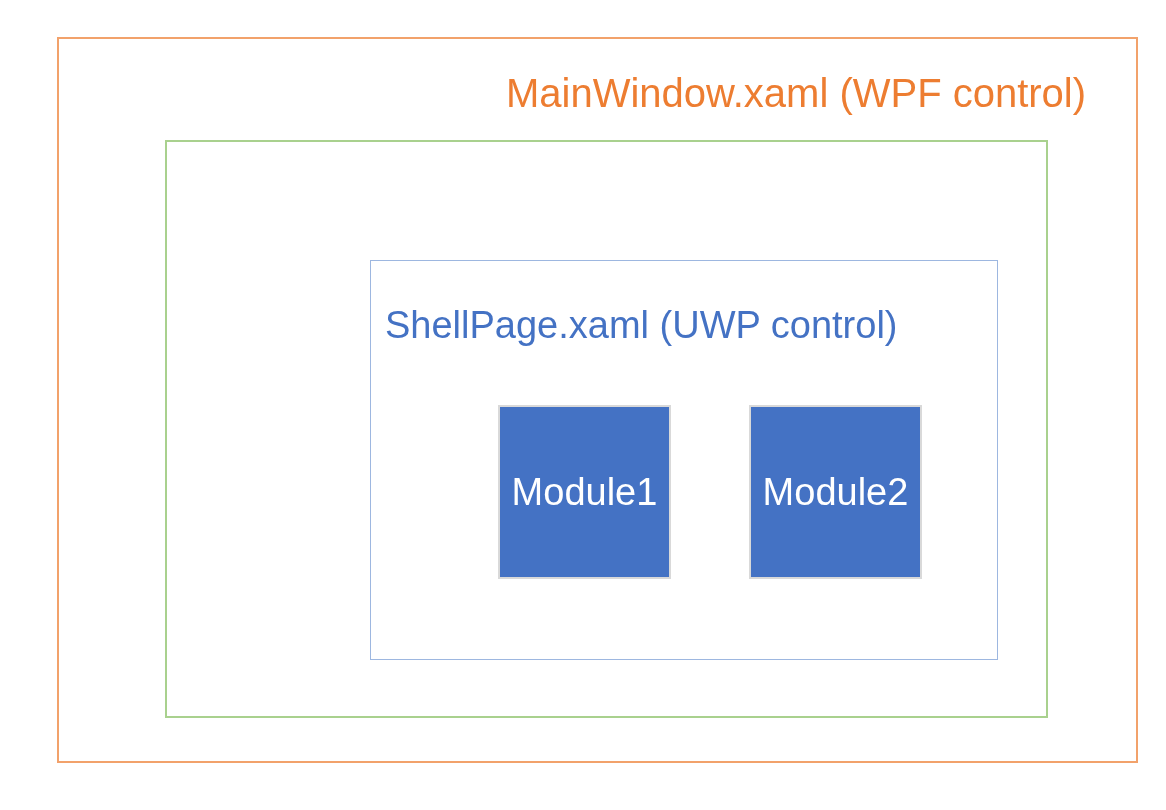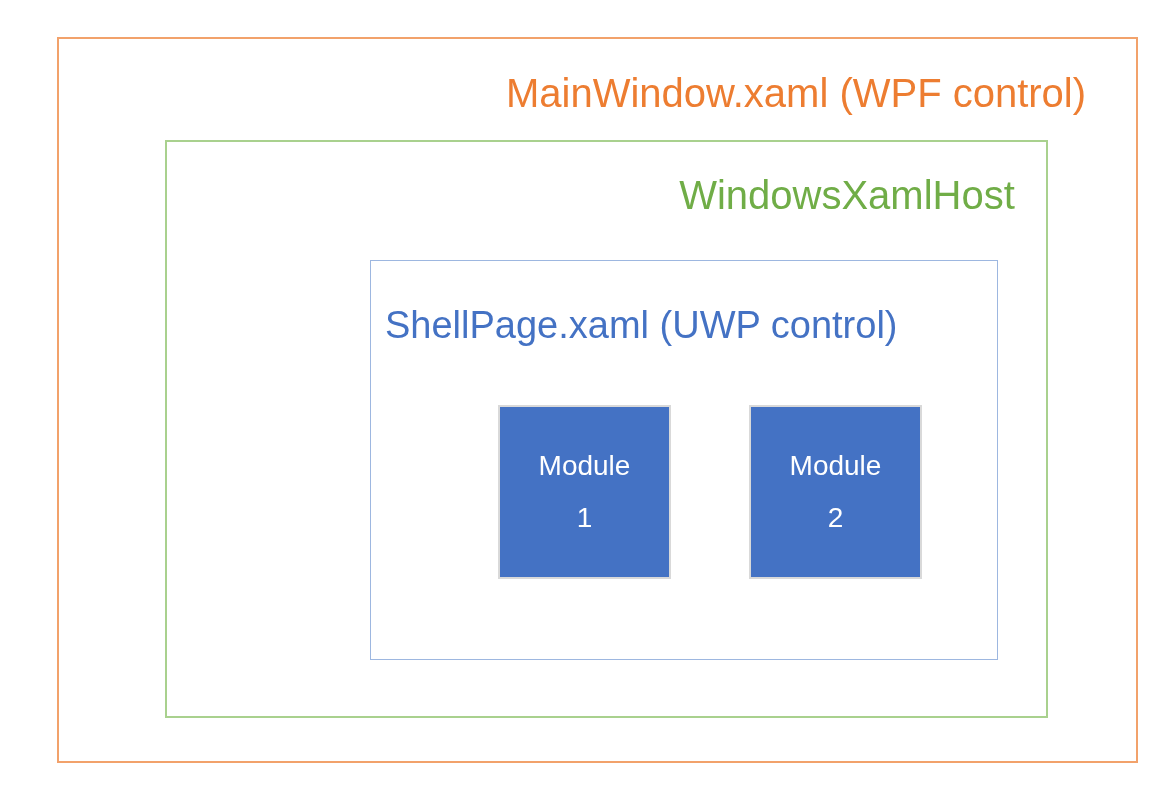"WindowsXamlHost" div.xamlhost-label { html: <div>WindowsXamlHost</div> -> none }
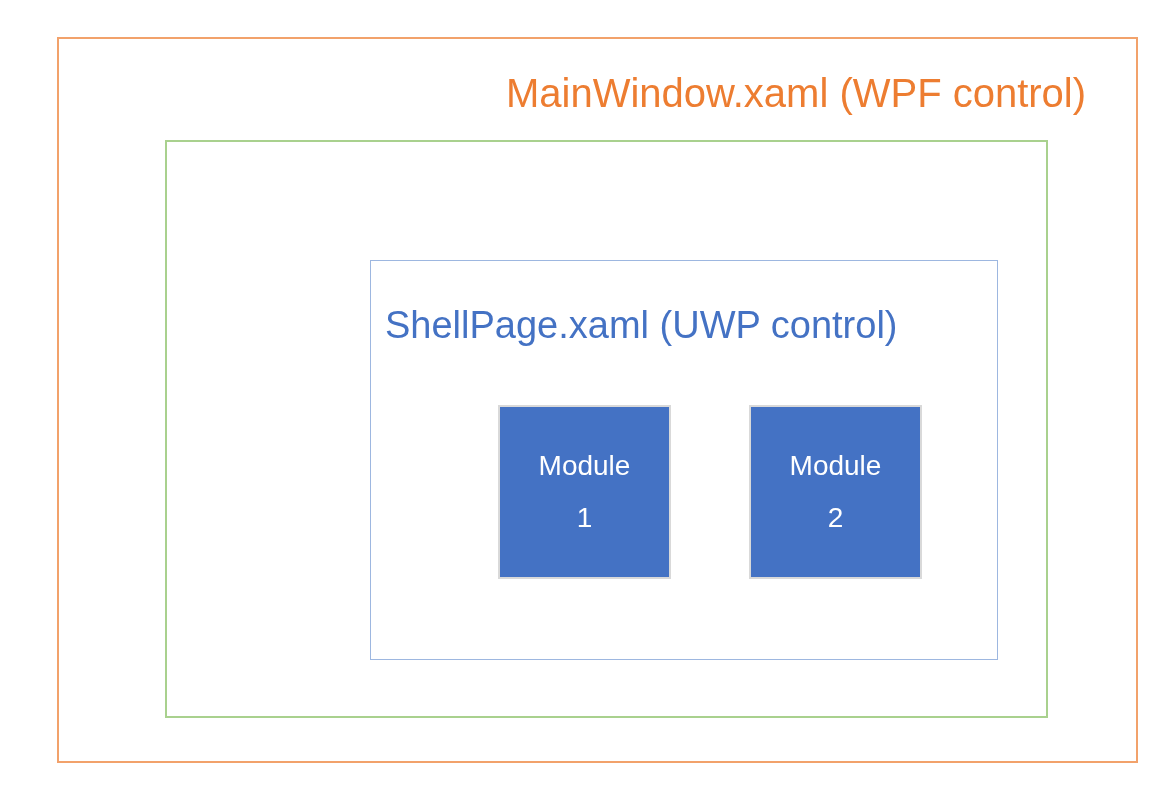"Module" .module-box { flex-direction: column -> row; font-size: 28px -> 38px }
